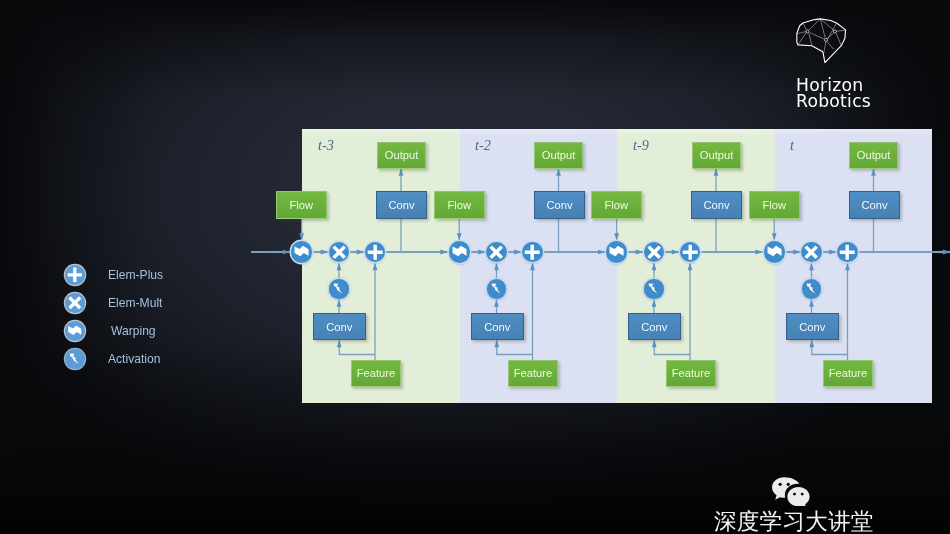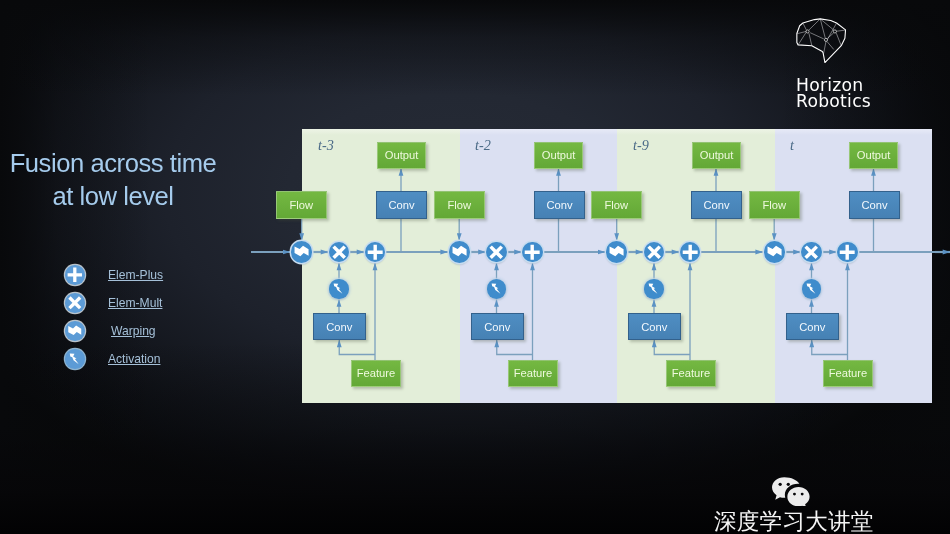"Fusion across time" div { html: <div> <span>Fusion across time</span> <span>at low level</span> </div> -> none }
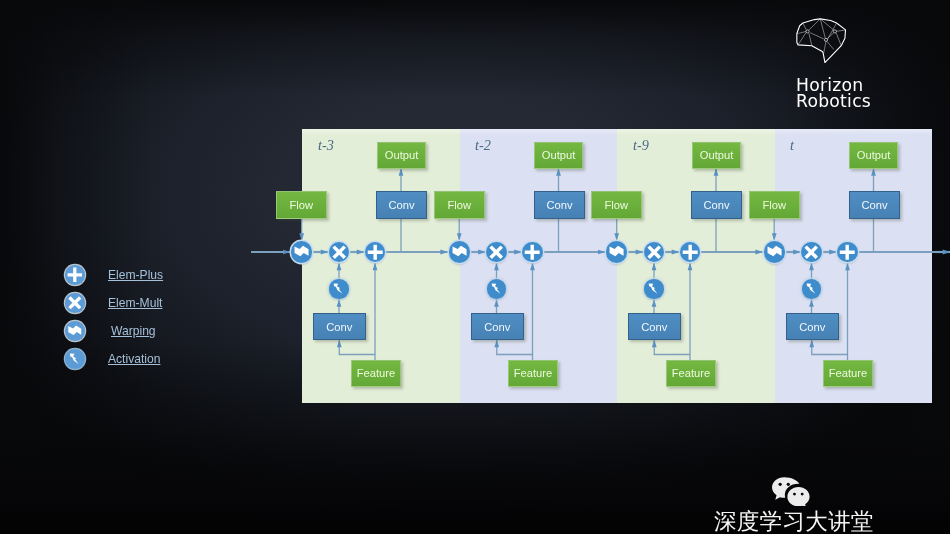"Elem-Plus" .lg-lab { text-decoration: underline -> none }
